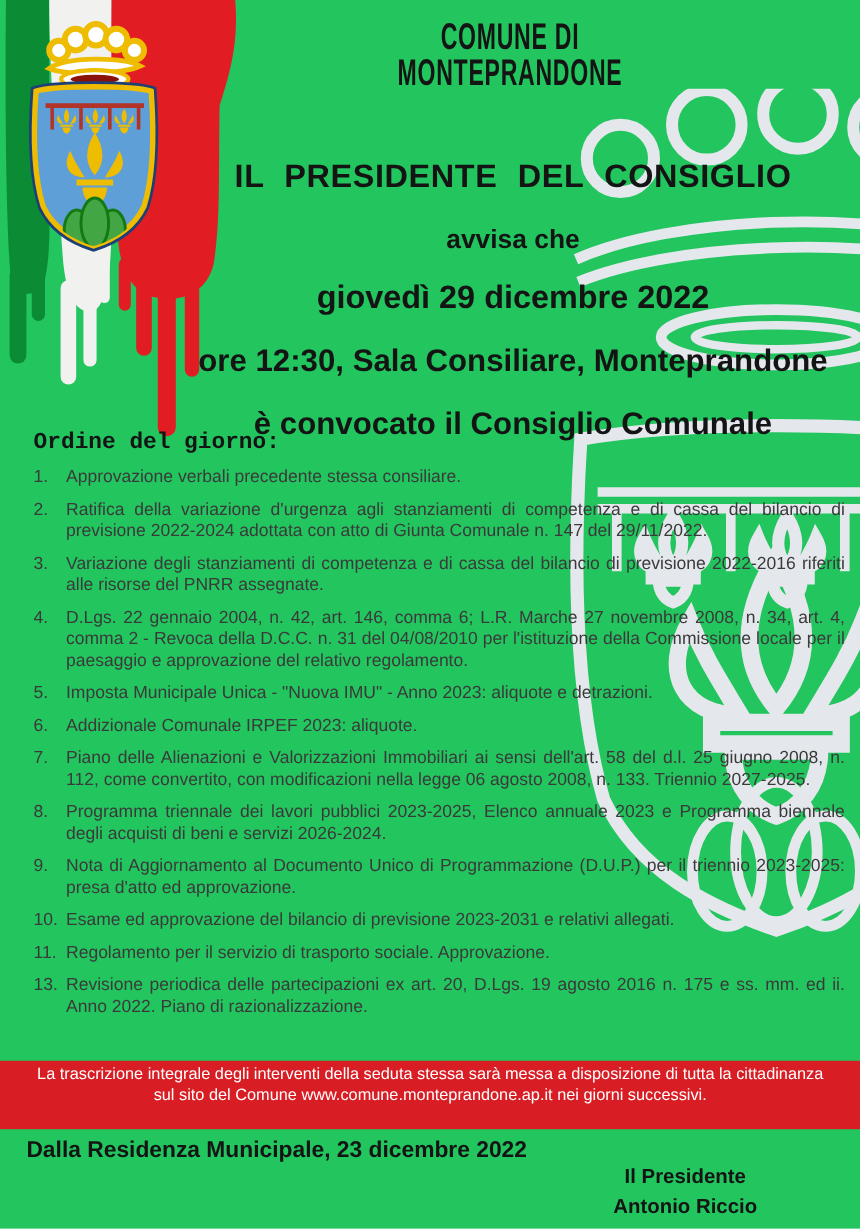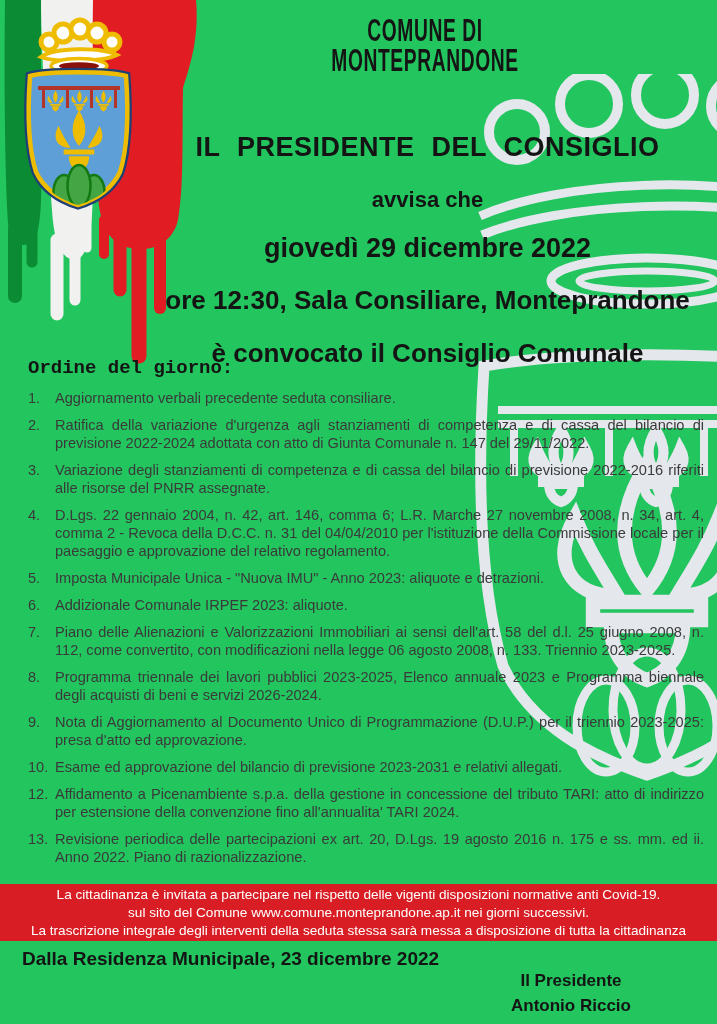"Aggiornamento verbali precedente seduta" span.txt { text: Aggiornamento verbali precedente seduta -> Approvazione verbali precedente stessa }
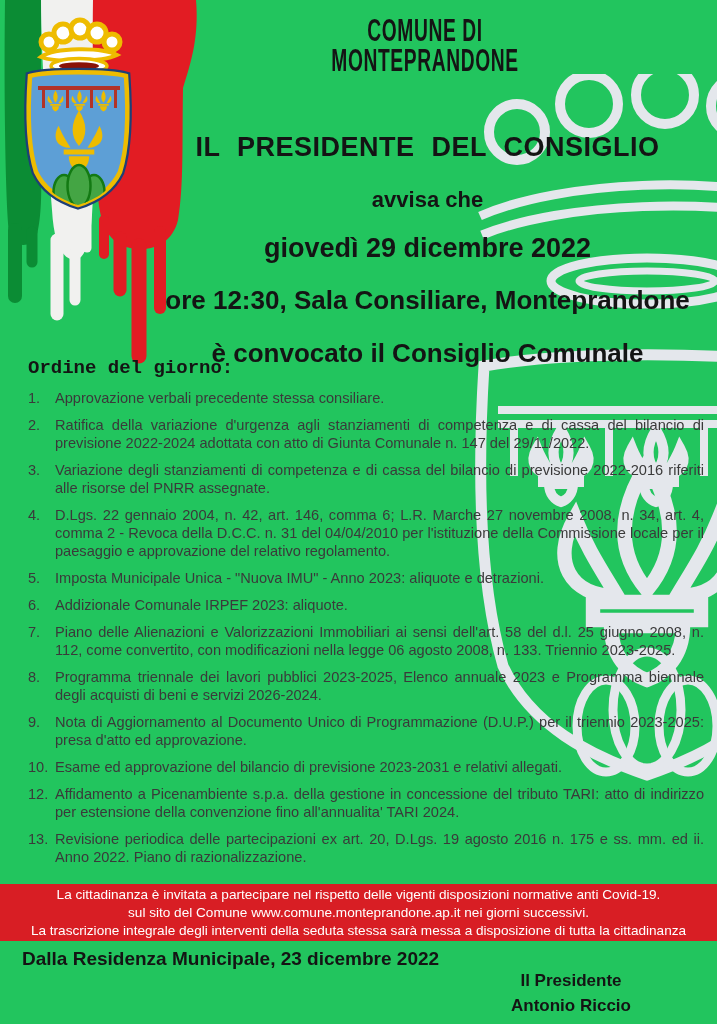"D.Lgs. 22 gennaio 2004, n." span.txt { text: 04/04/2010 -> 04/08/2010 }
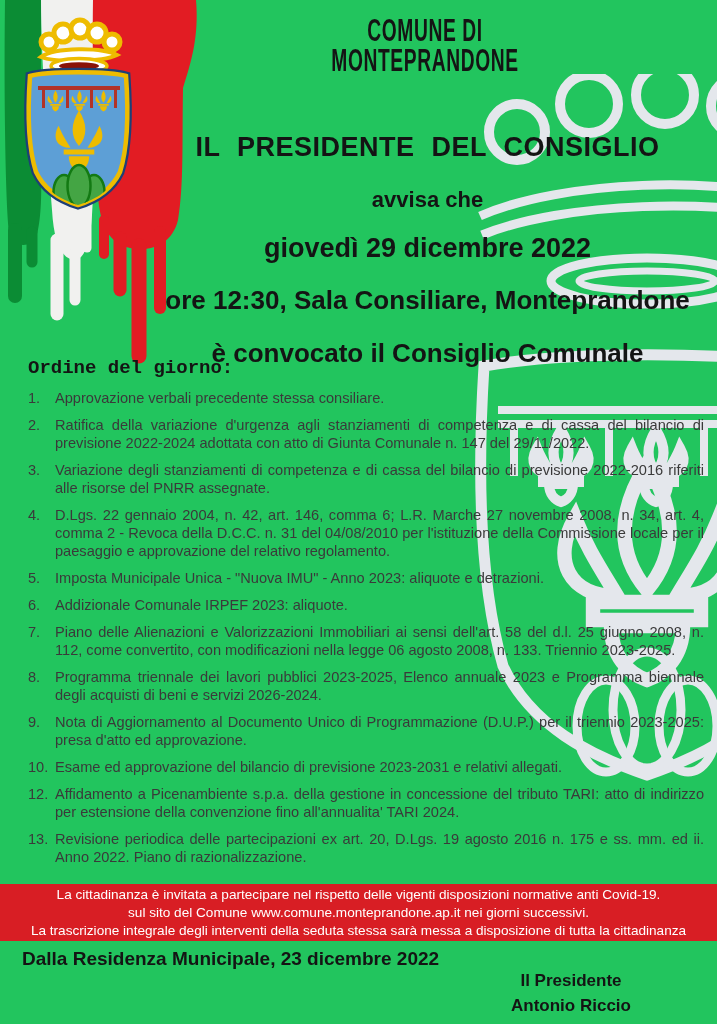"Piano delle Alienazioni e Valorizzazioni" span.txt { text: 2023-2025 -> 2027-2025 }
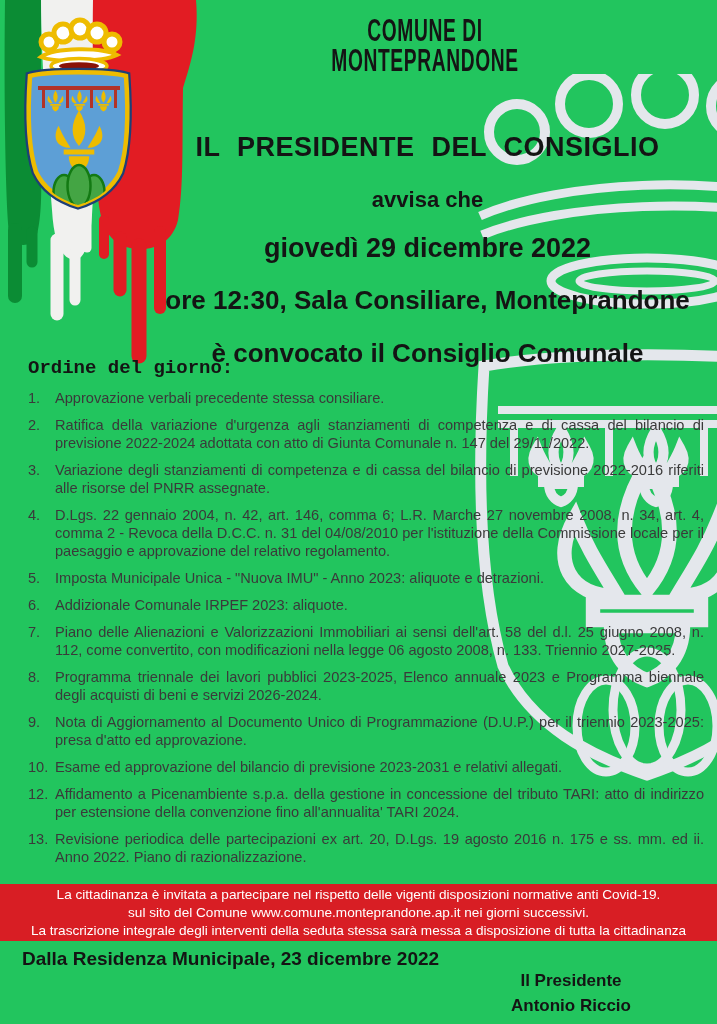"11." li { html: none -> <li> <span>11.</span> <span>Regolamento per il servizio di trasporto sociale. Approvazione.</span> </li> }
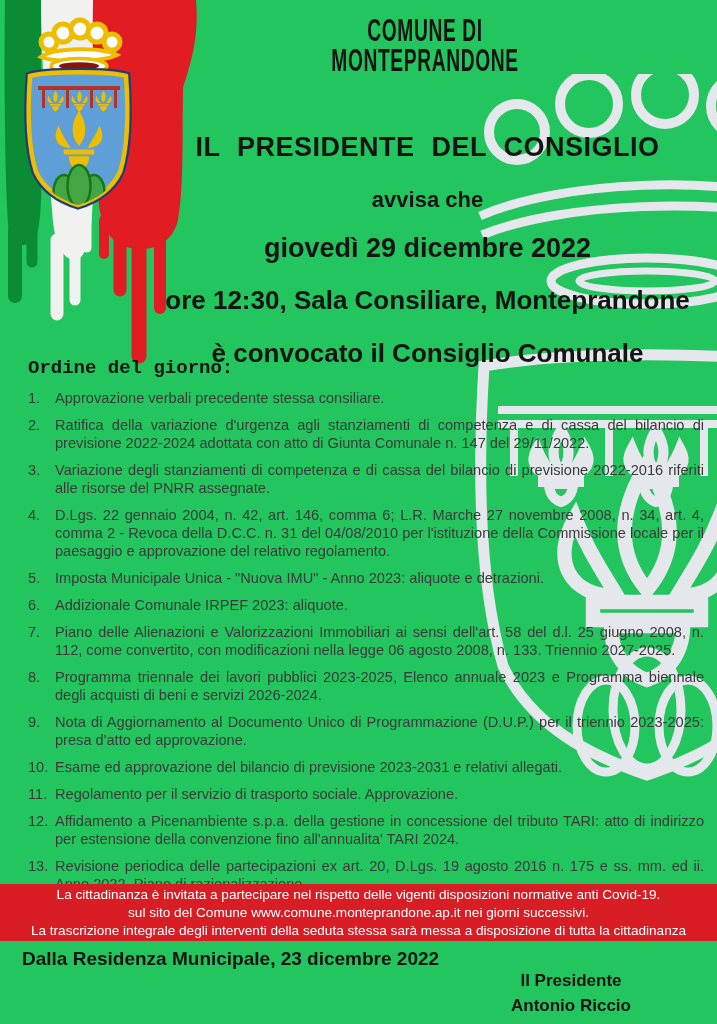"12." li { html: <li> <span>12.</span> <span>Affidamento a Picenambiente s.p.a. della gestione in concessione del tributo TARI: atto di indirizzo per estensione della convenzione fino all'annualita' TARI 2024.</span> </li> -> none }
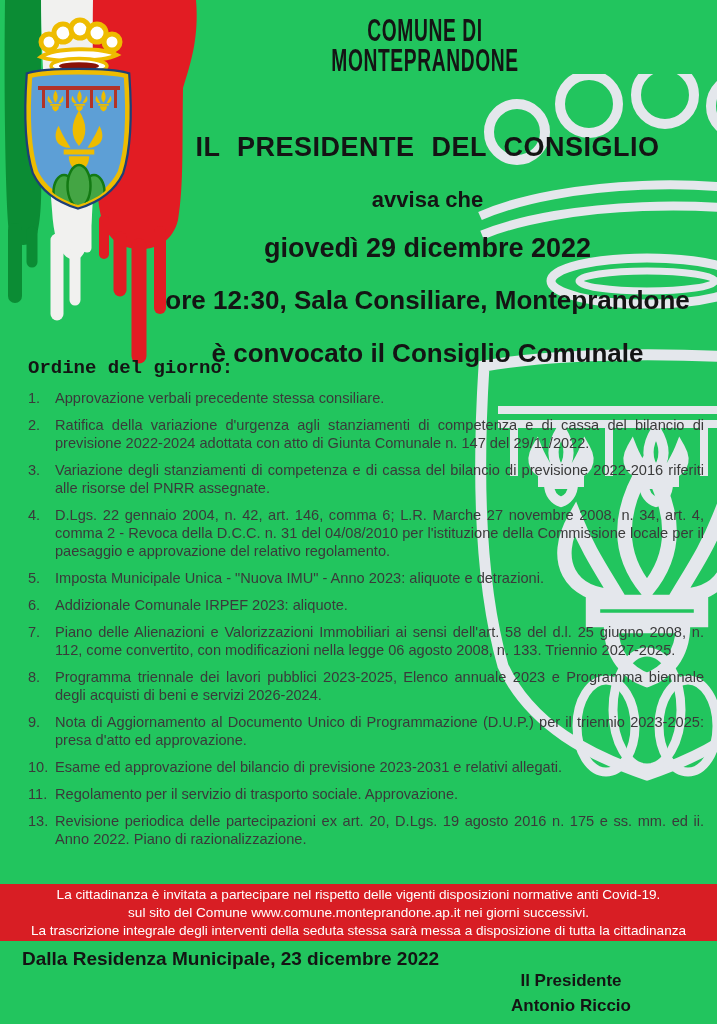"La cittadinanza è invitata a" div { html: <div>La cittadinanza è invitata a partecipare nel rispetto delle vigenti disposizioni normative anti Covid-19.</div> -> none }
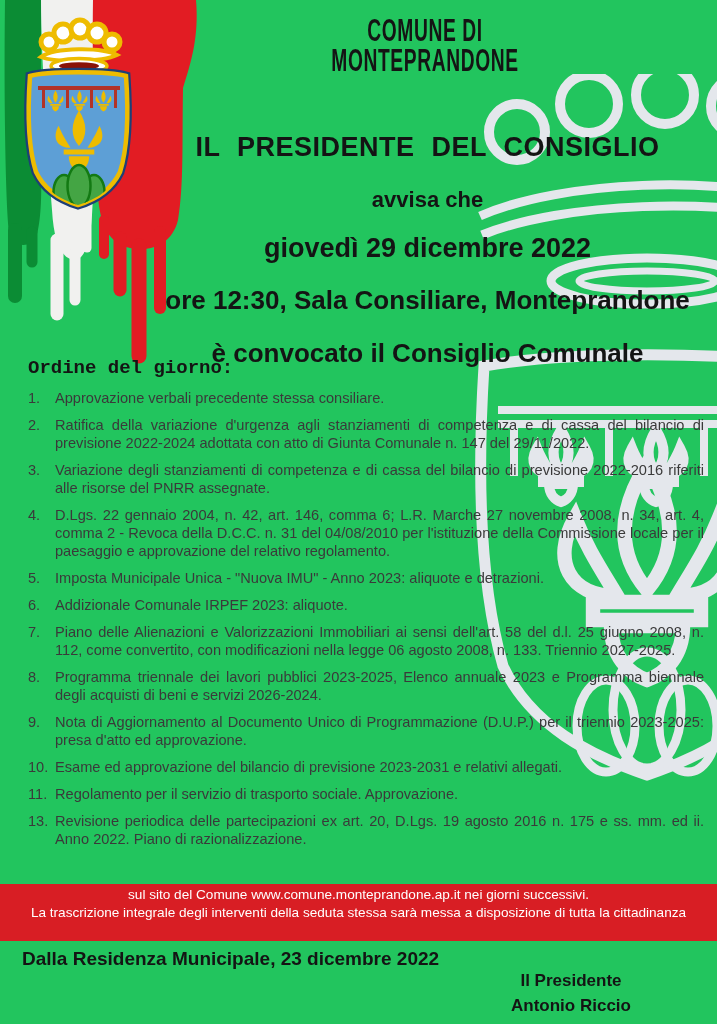"sul sito del Comune" div { order: before "La trascrizione integrale degli" -> after "La trascrizione integrale degli" }
